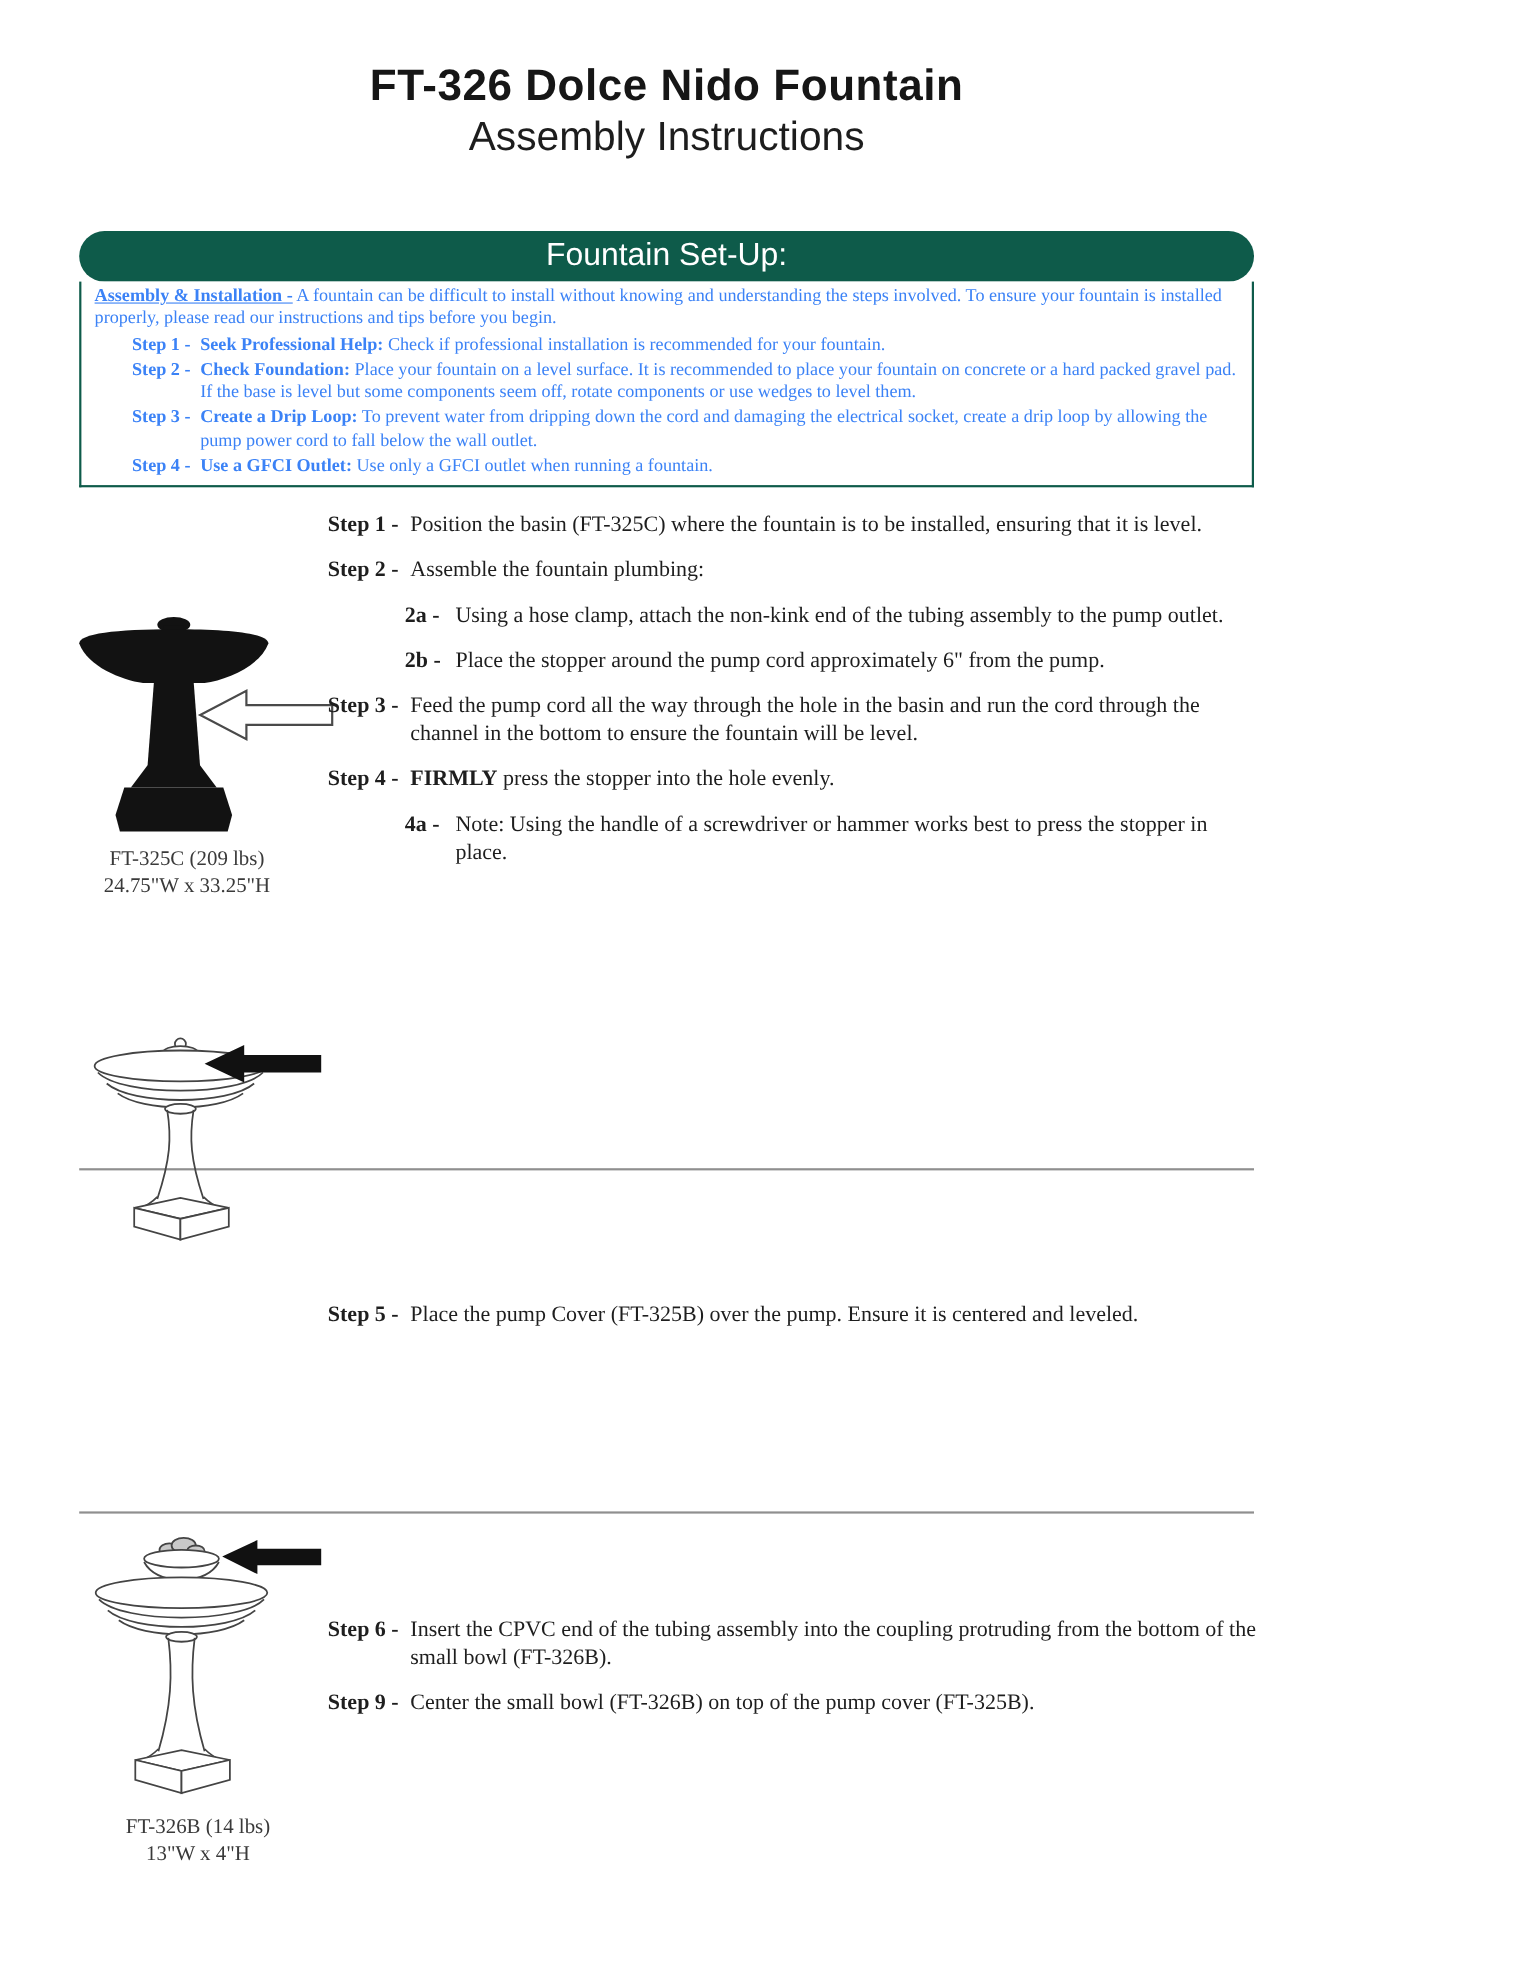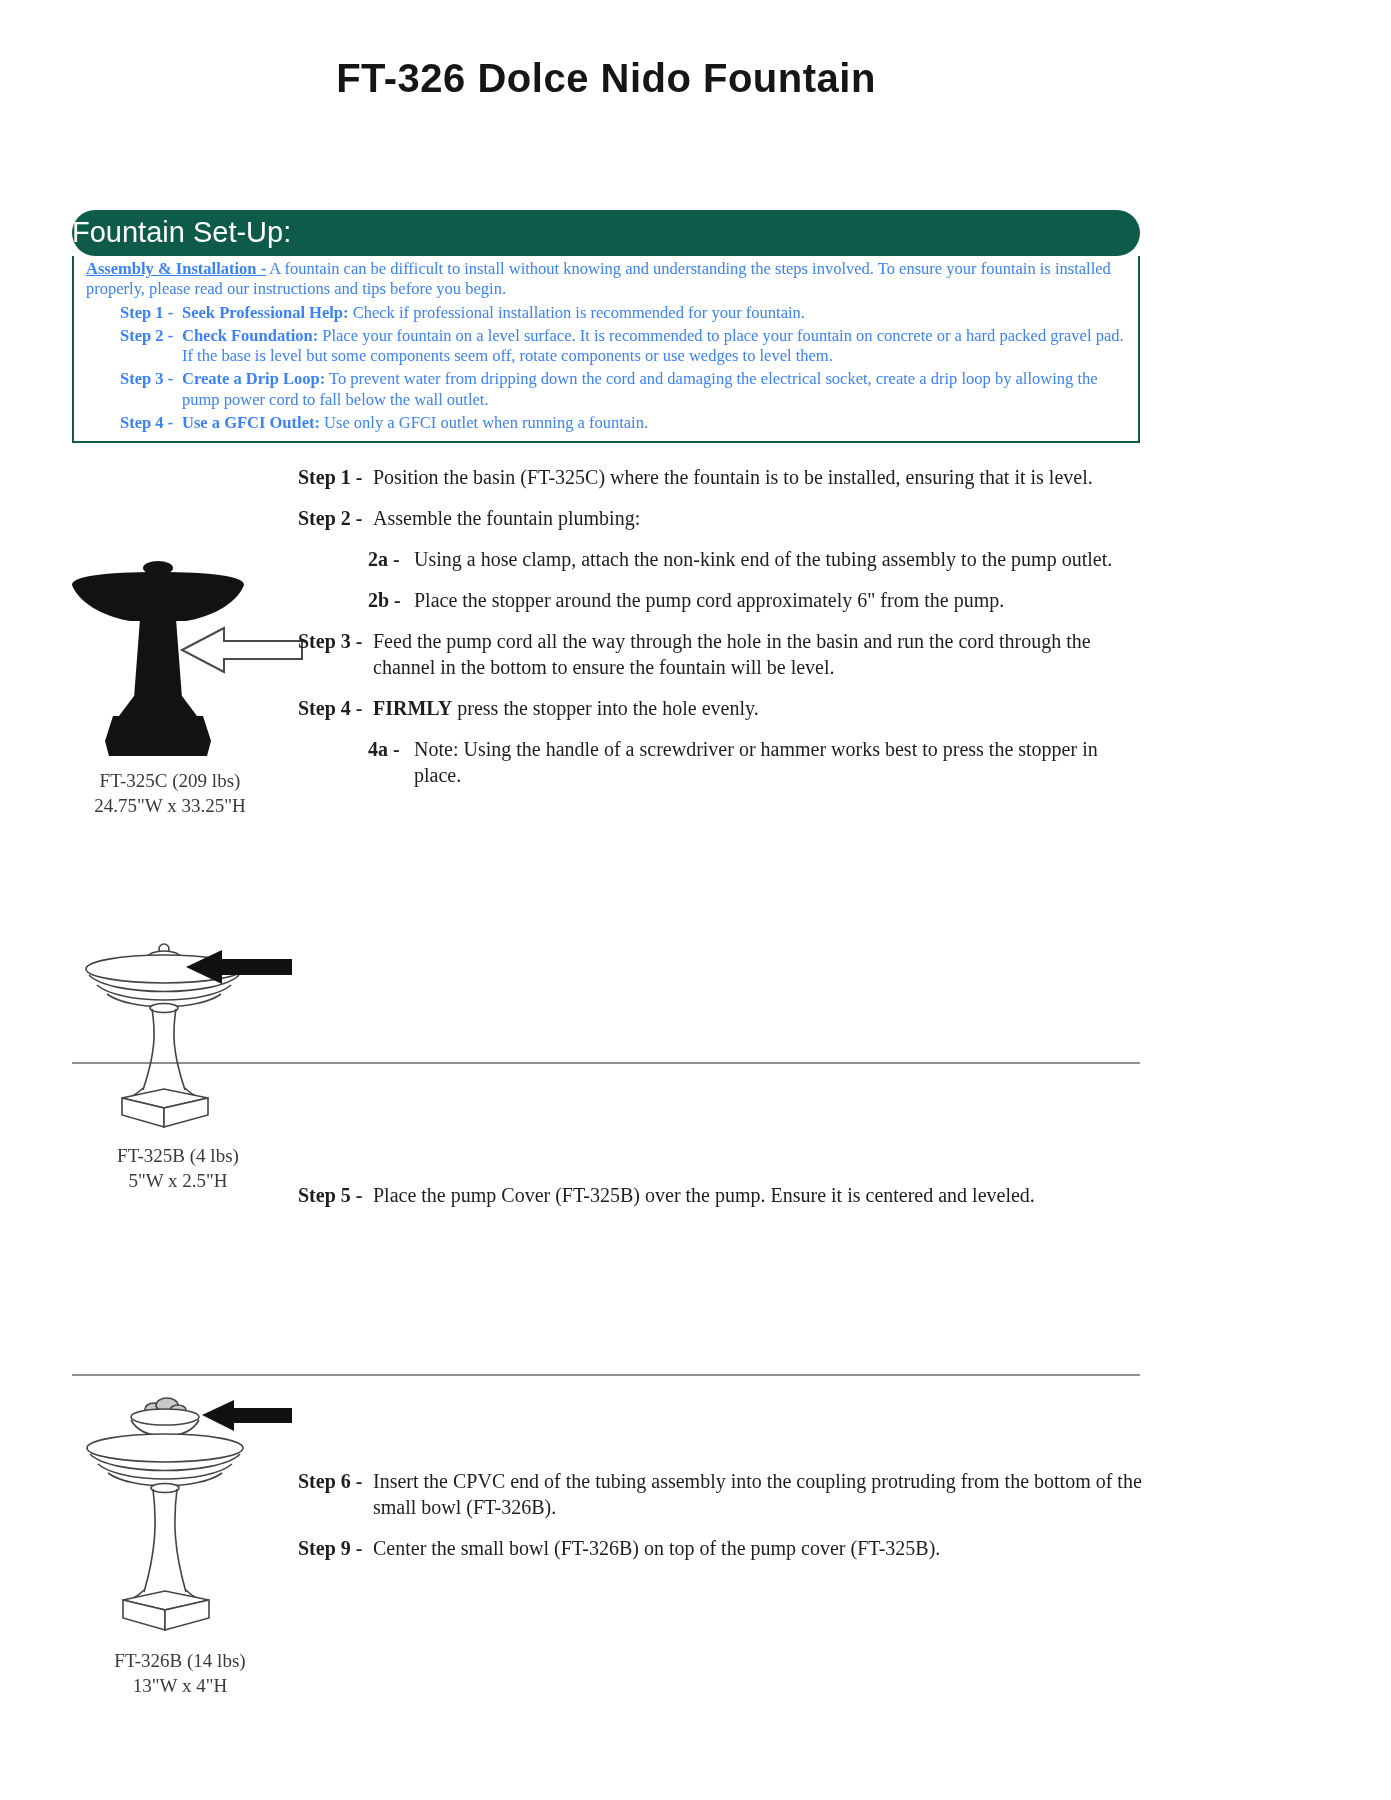"Assembly Instructions" h2 { html: none -> <h2>Assembly Instructions</h2> }
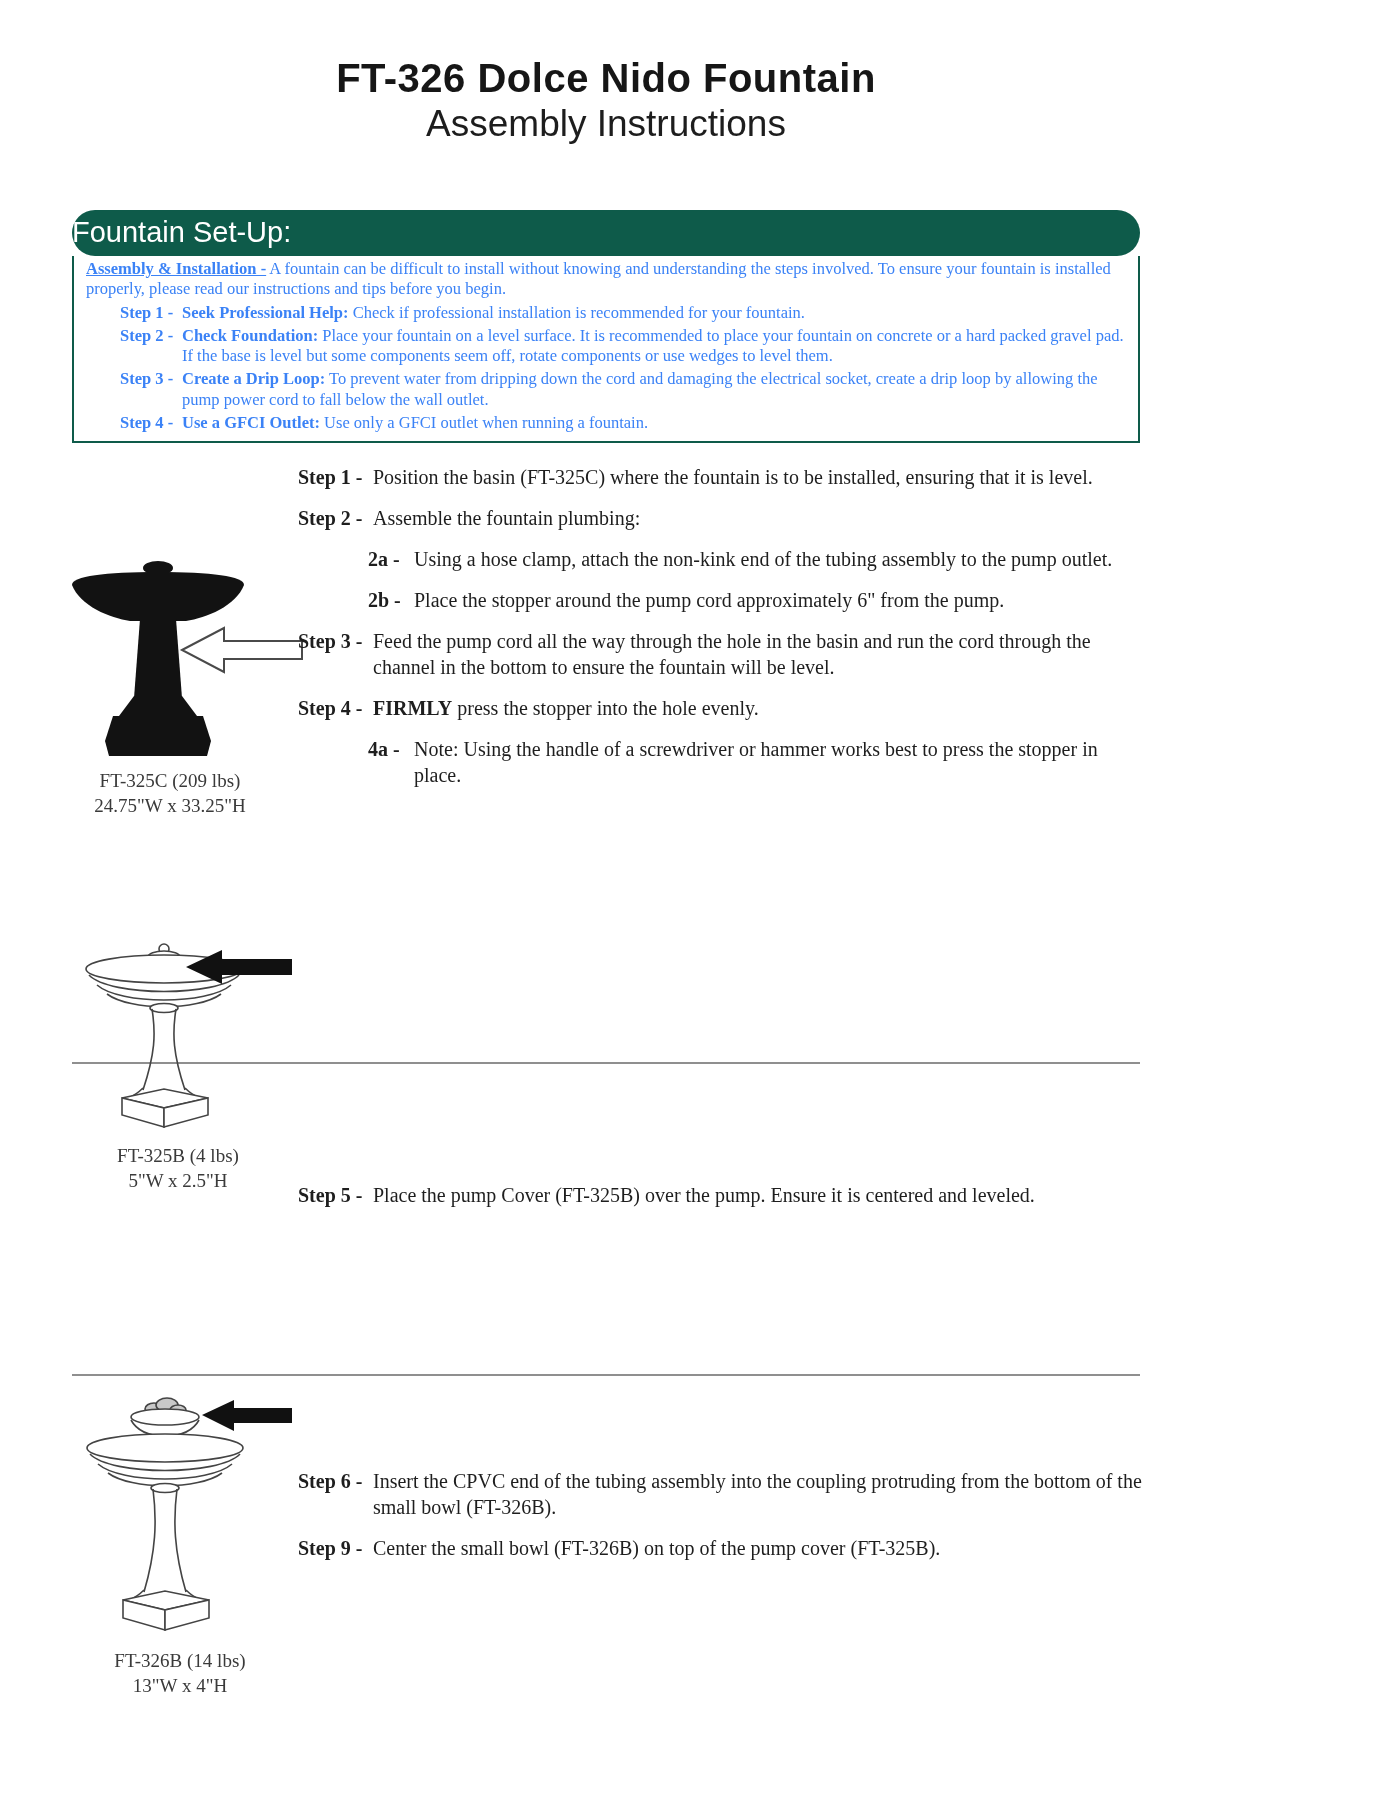"Fountain Set-Up:" .setup-header { text-align: none -> center }
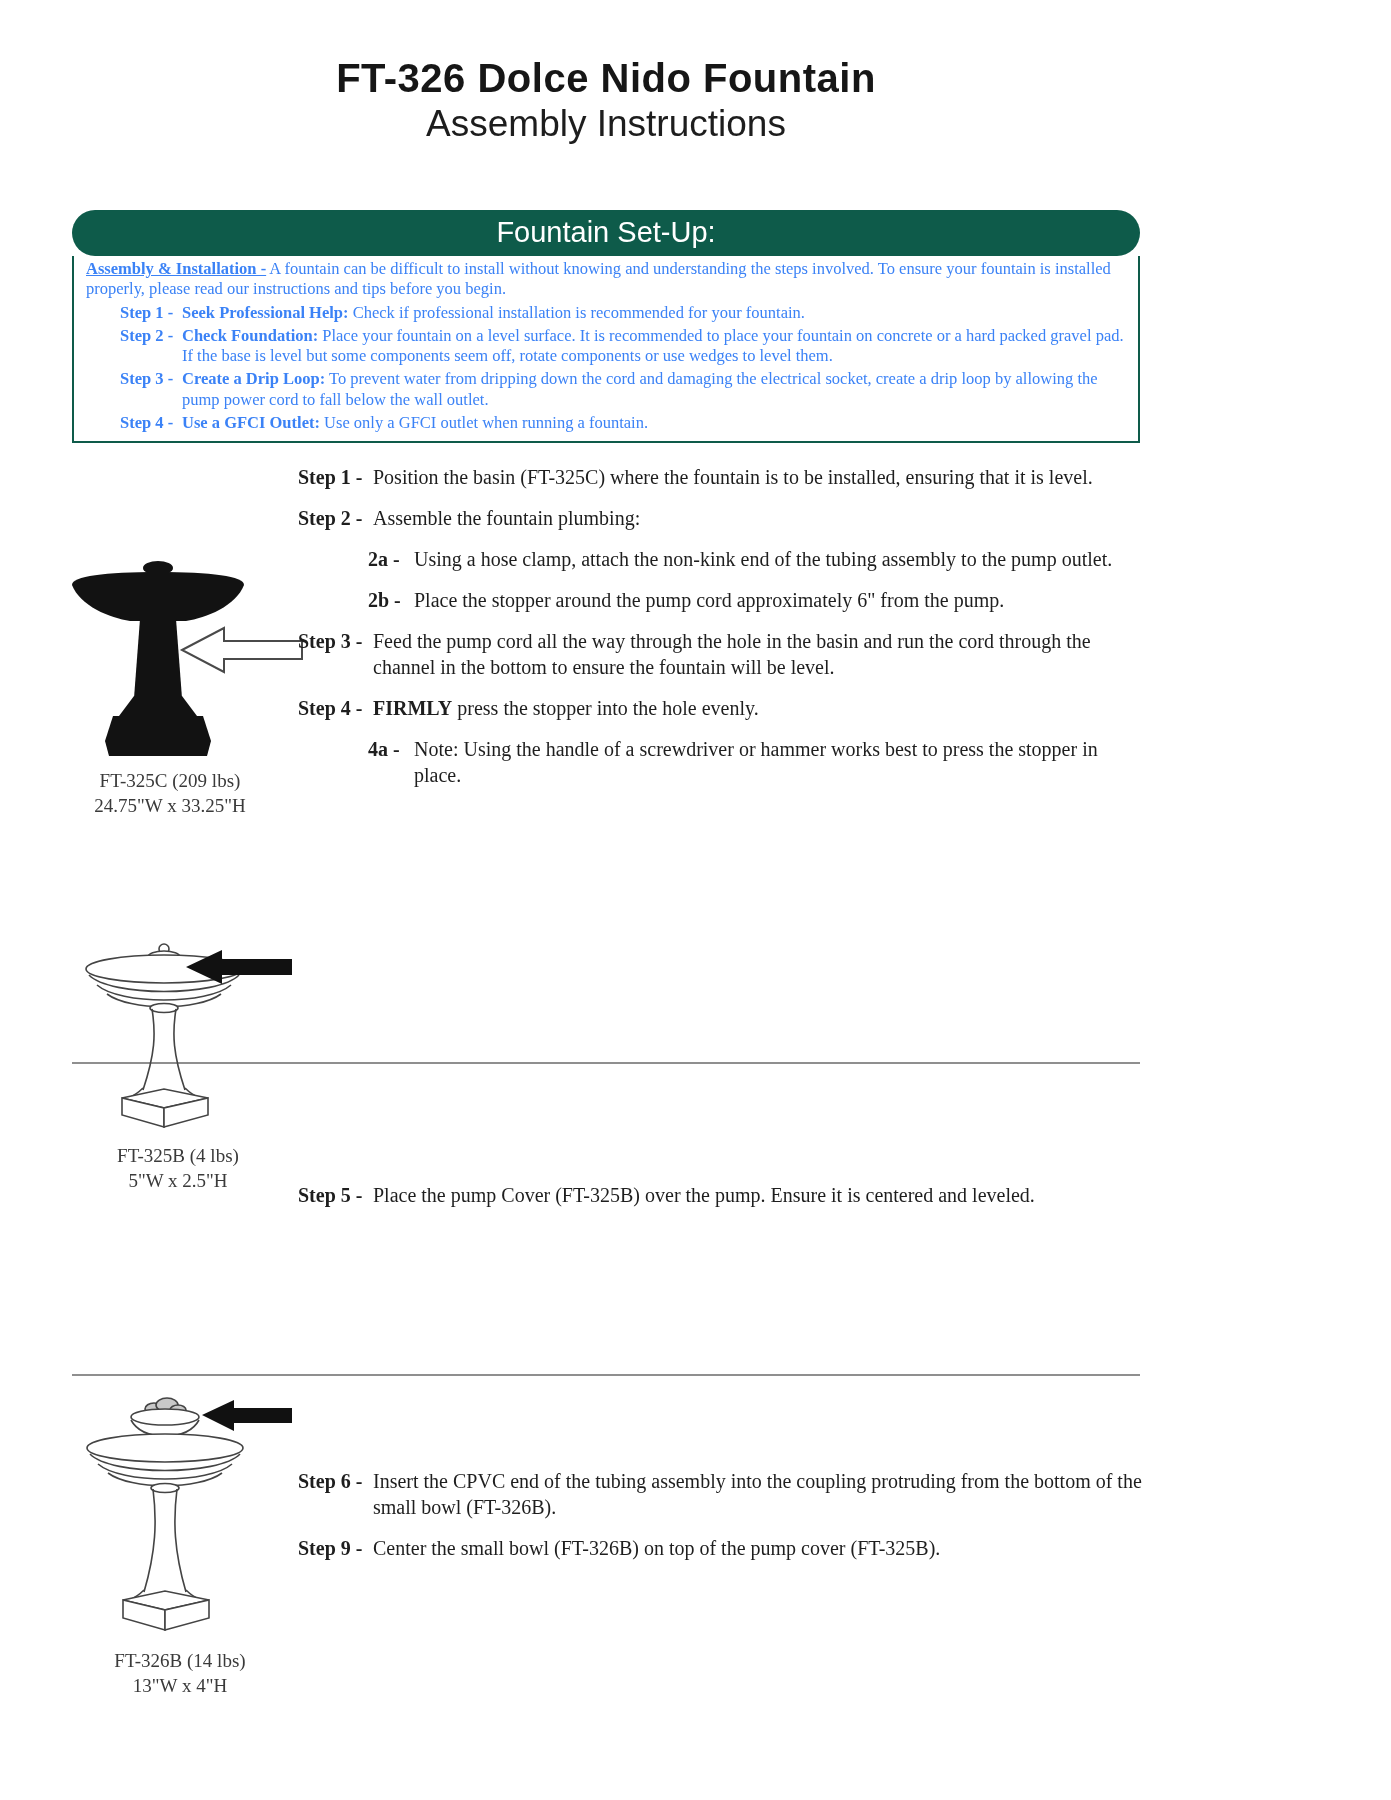"FT-325B (4 lbs)" div.fig-caption { html: <div> <div>FT-325B (4 lbs)</div> <div>5"W x 2.5"H</div> </div> -> none }
